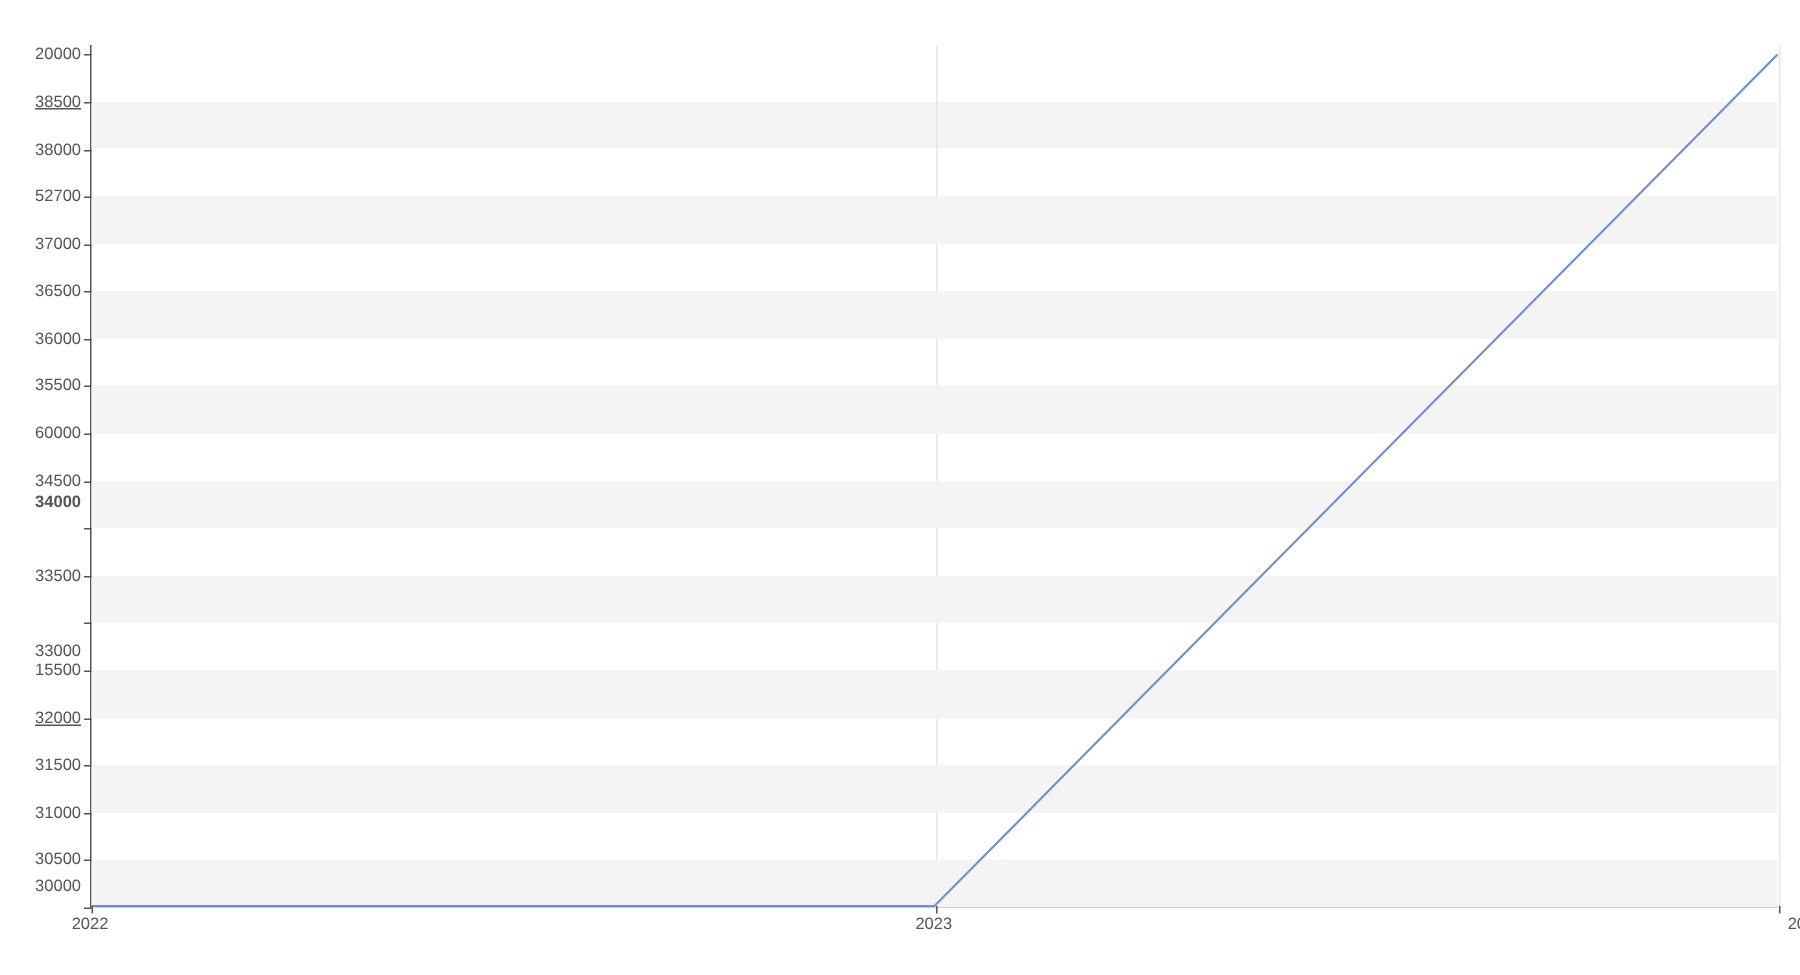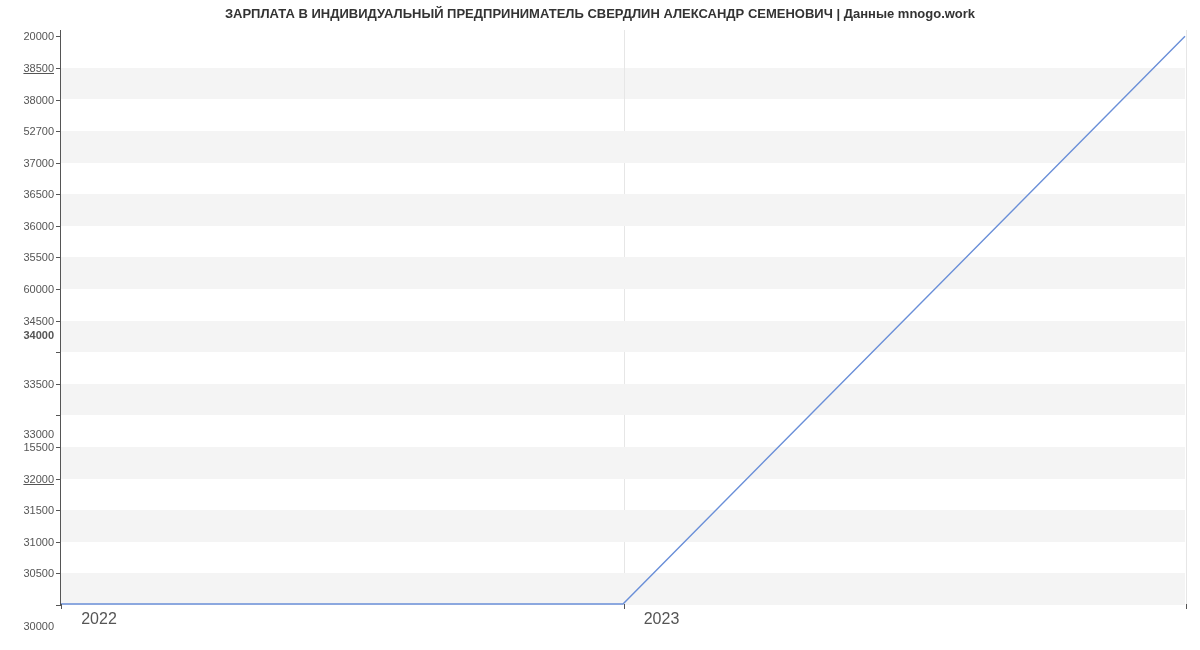"ЗАРПЛАТА В ИНДИВИДУАЛЬНЫЙ" div.title { html: <div>ЗАРПЛАТА В ИНДИВИДУАЛЬНЫЙ ПРЕДПРИНИМАТЕЛЬ СВЕРДЛИН АЛЕКСАНДР СЕМЕНОВИЧ | Данные mnogo.work</div> -> none }
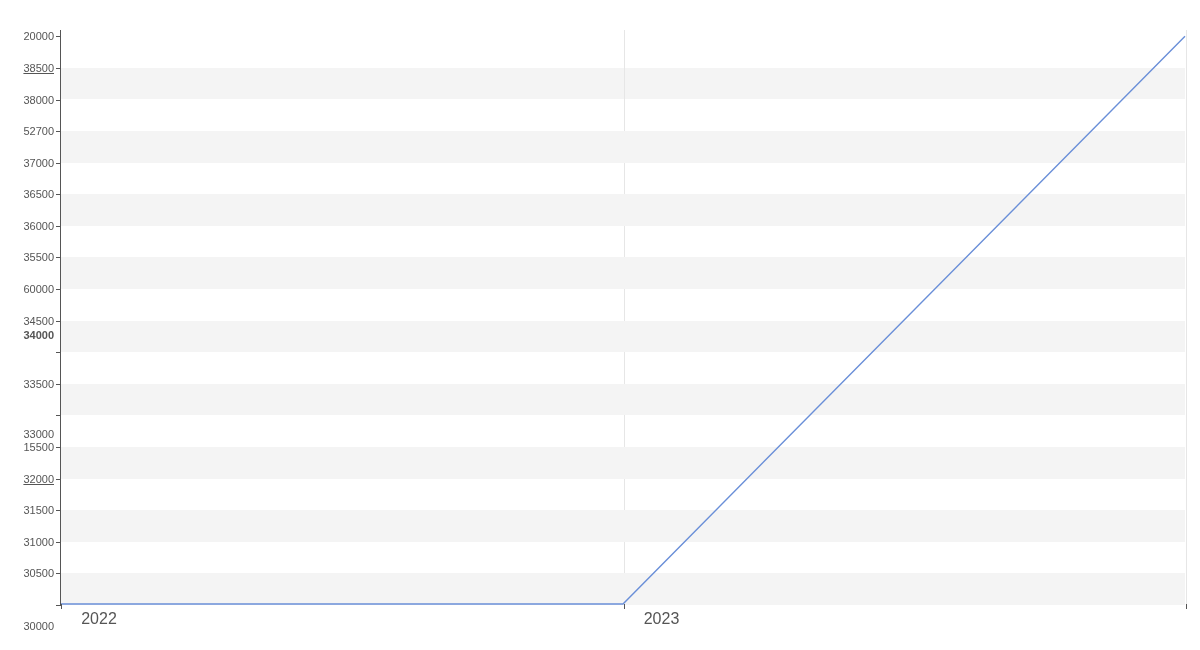"30000" div.ytick { top: 626px -> 591px }
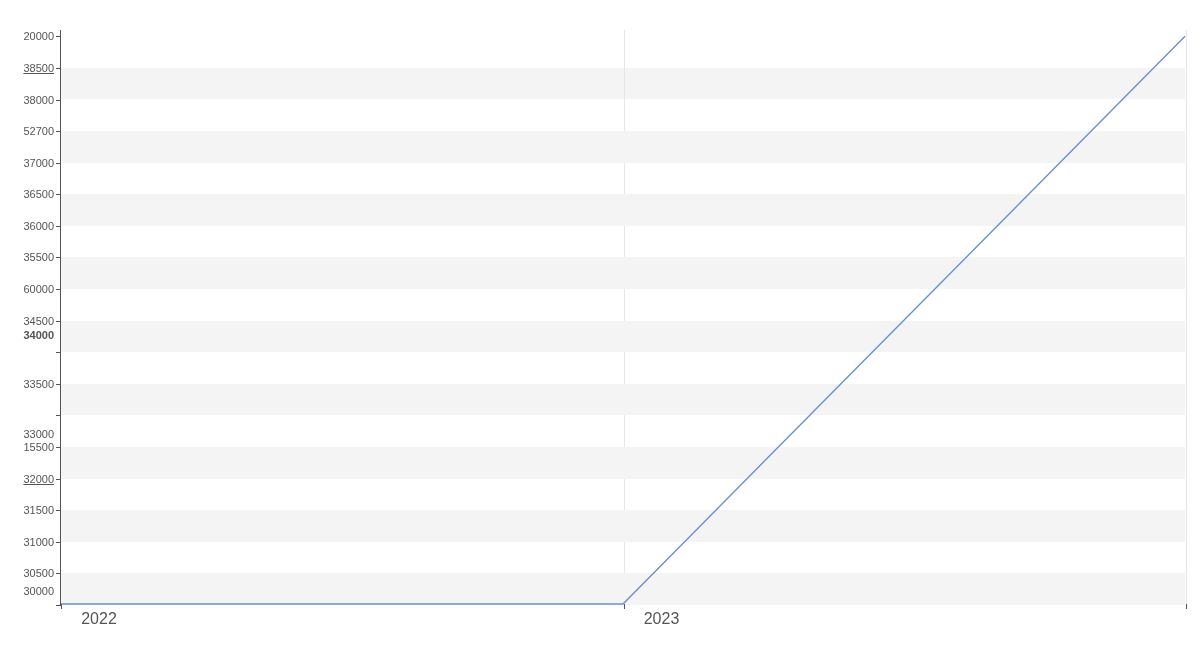"2022" .xtick { font-size: 16px -> 11px; margin-left: 39px -> none }
